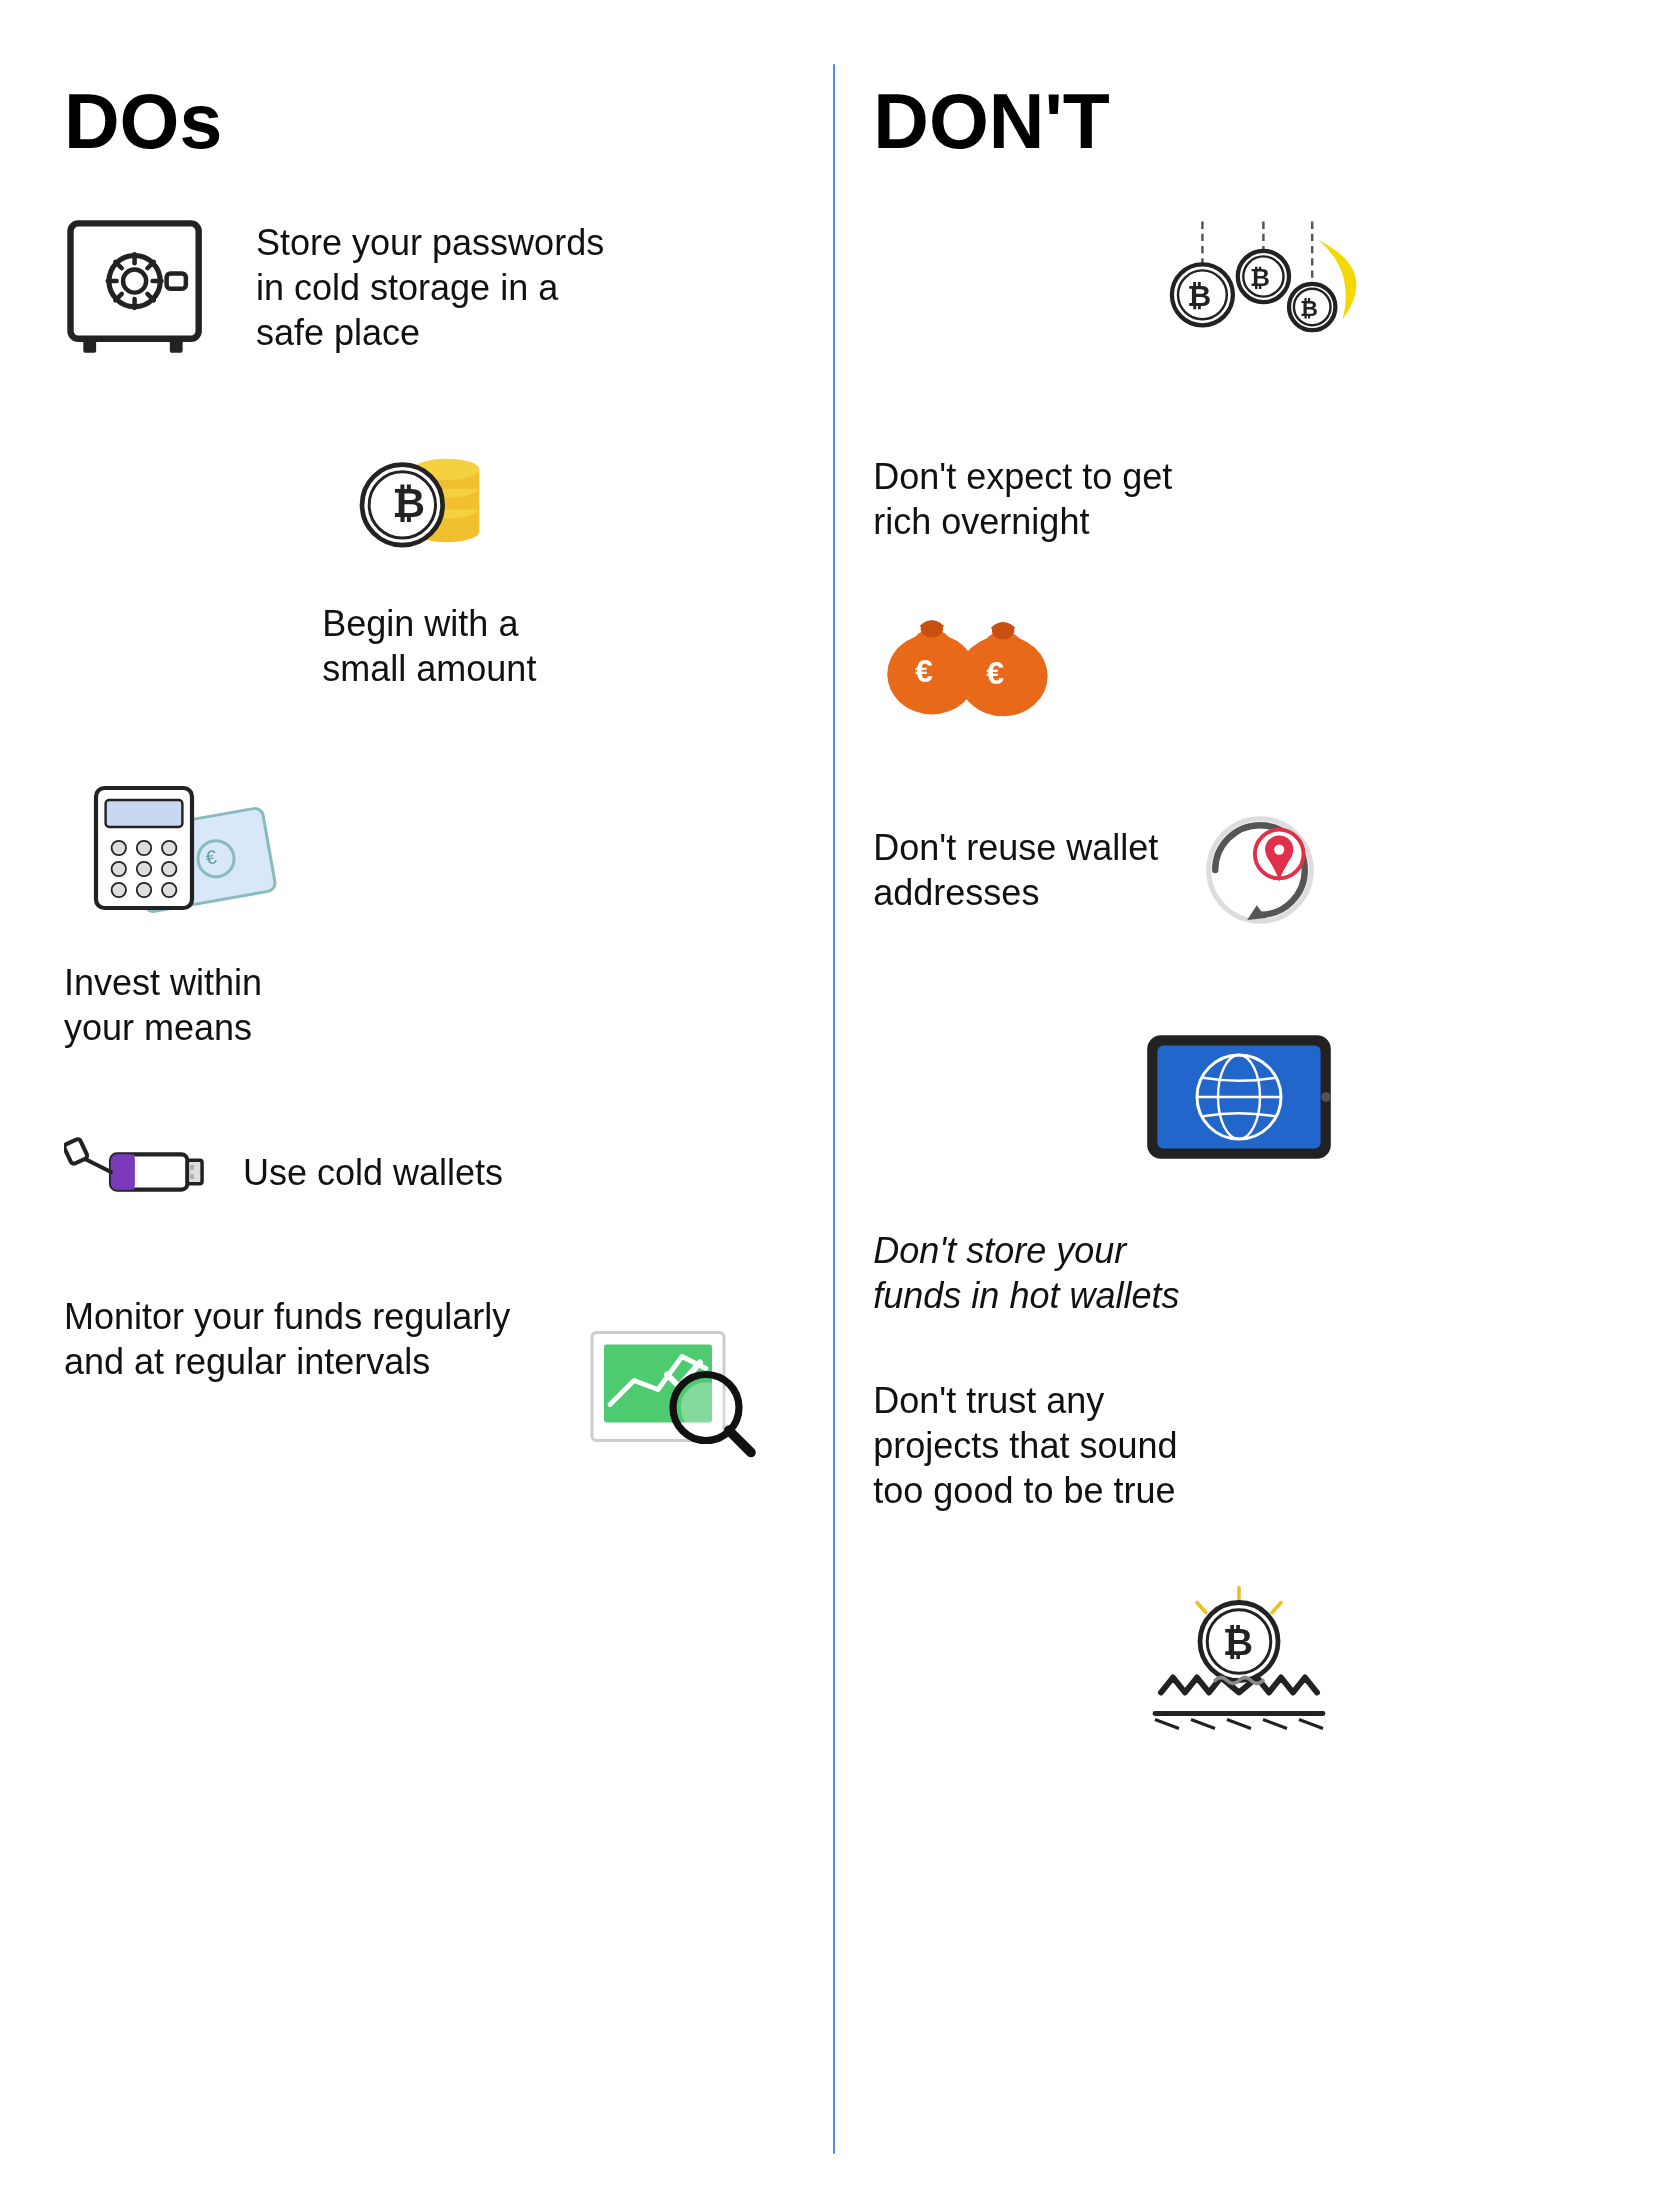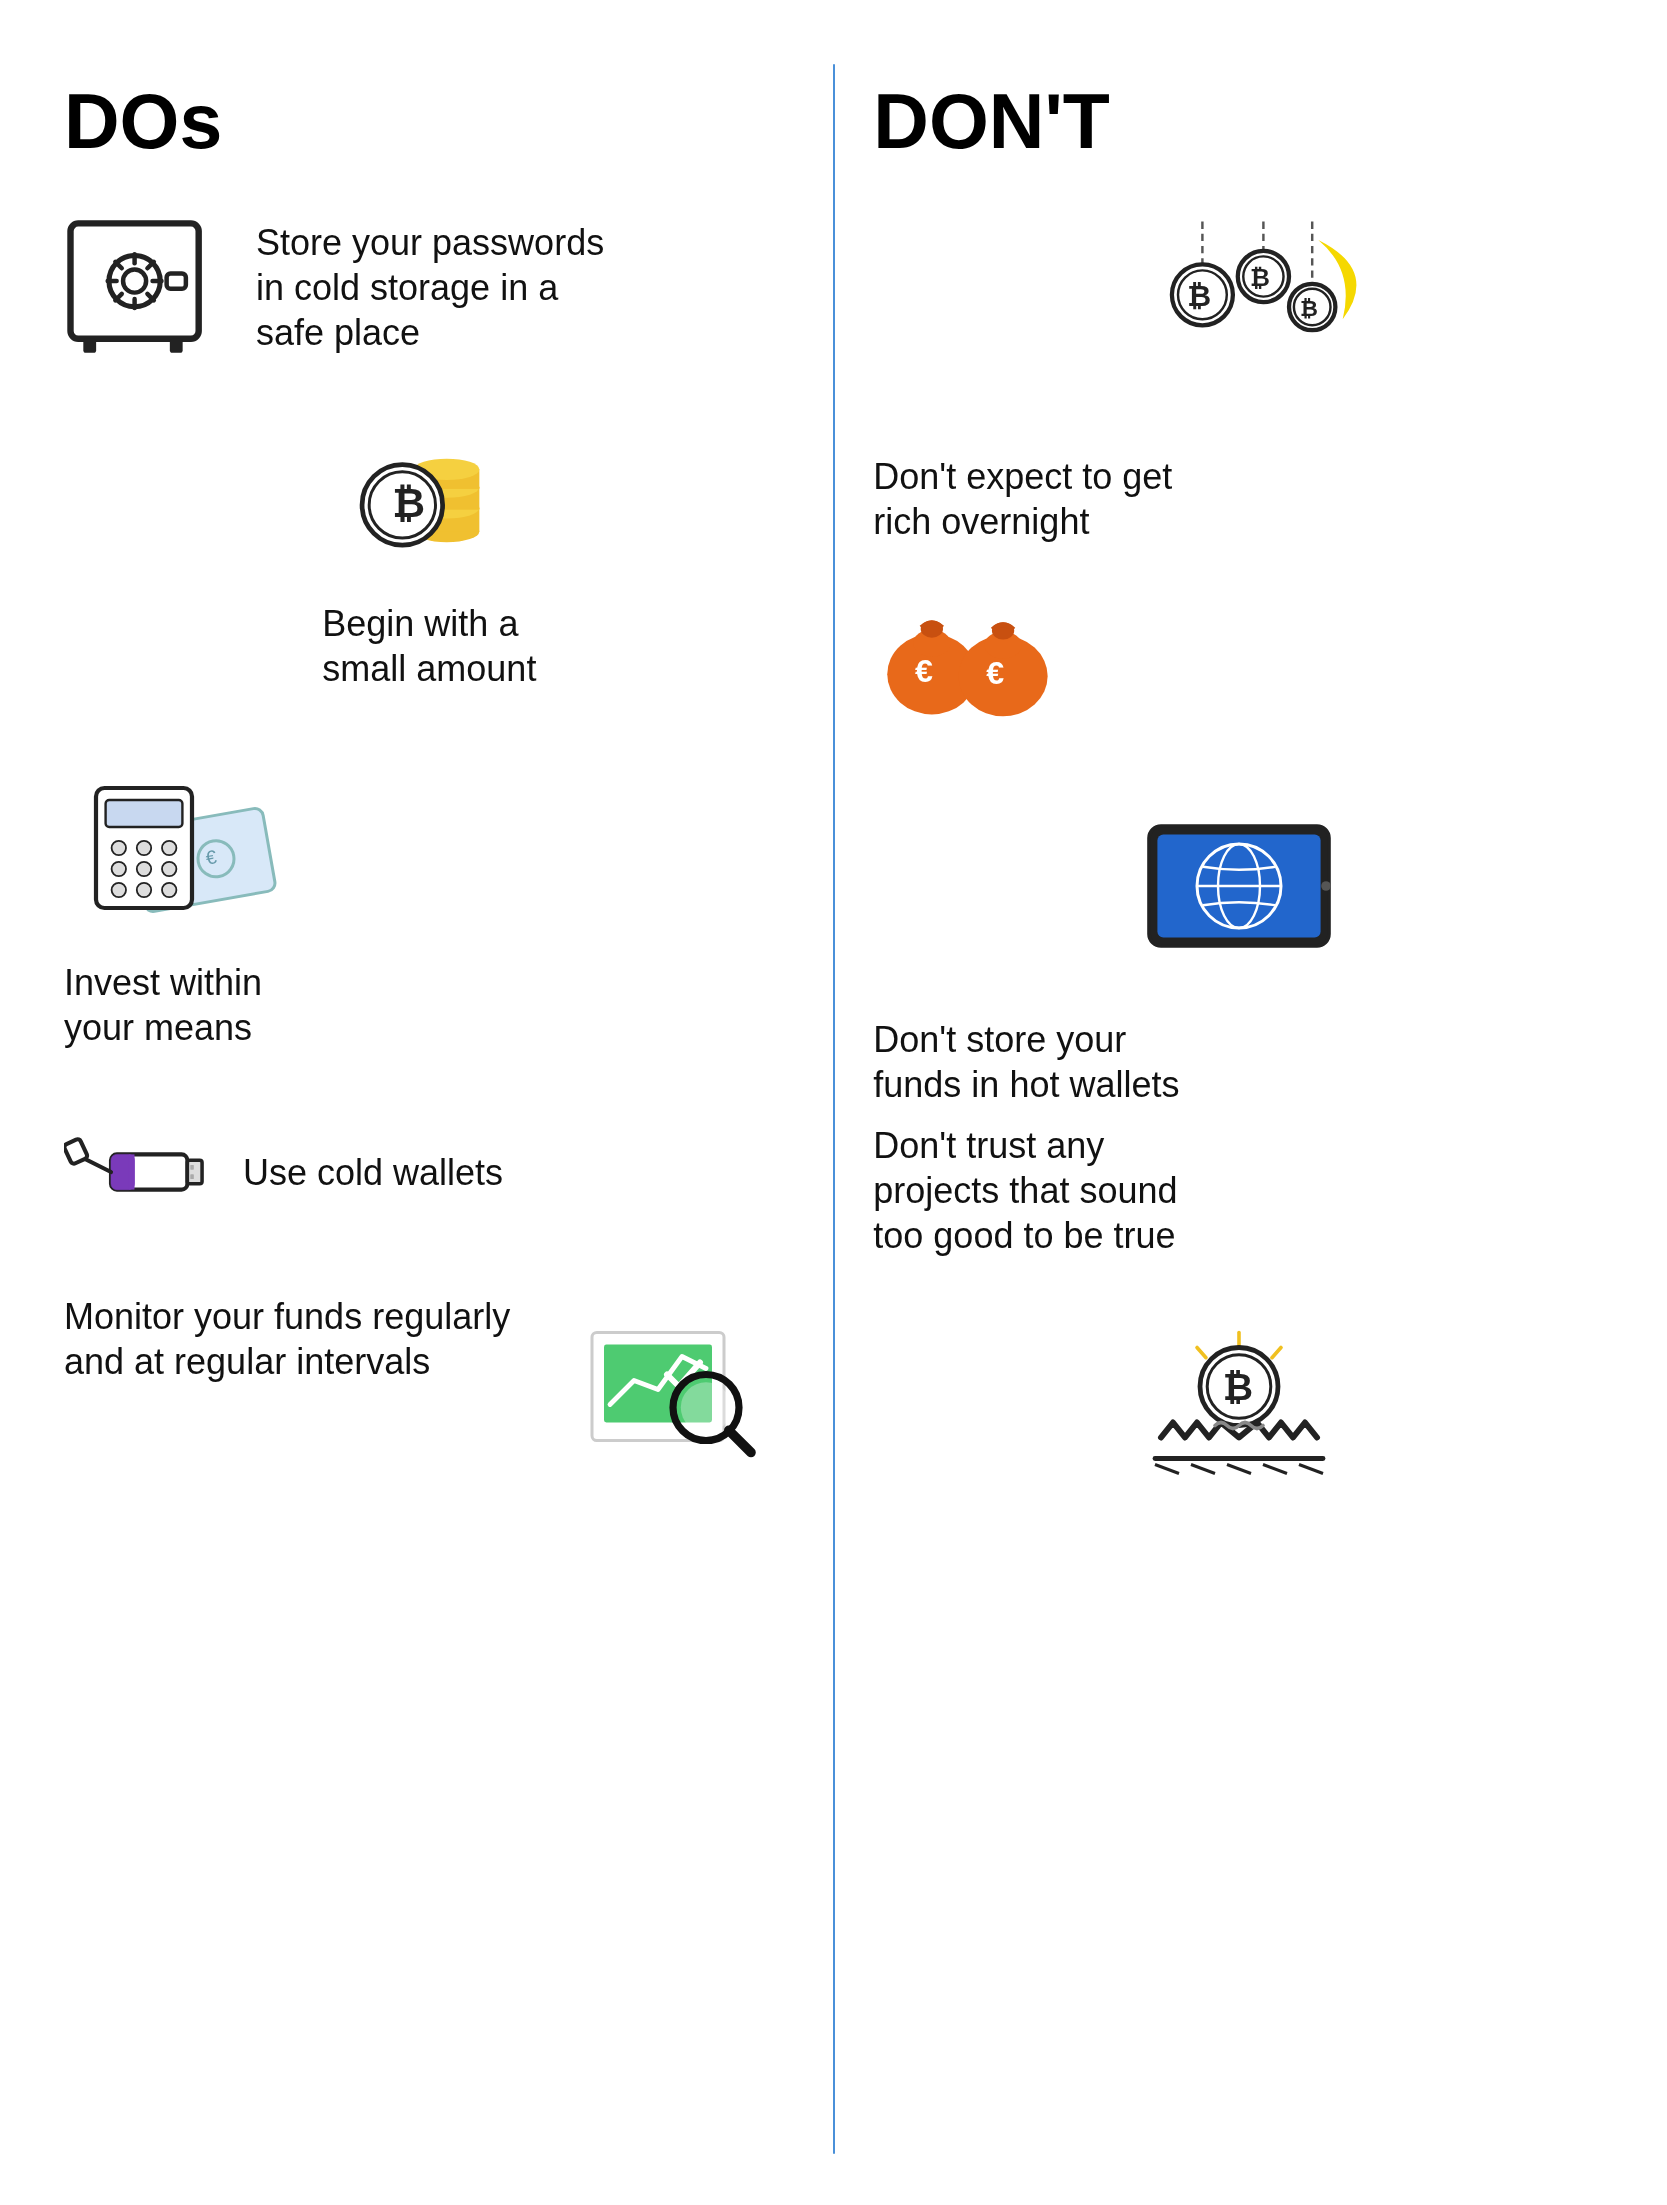"Don't reuse wallet" div.dont-item { html: none -> <div> <div>Don't reuse wallet<br>addresses</div> <div> <svg> <circle></circle> <path></path> <polygon></polygon> <circle></circle> <circle></circle> <path></path> <circle></circle> </svg> </div> </div> }
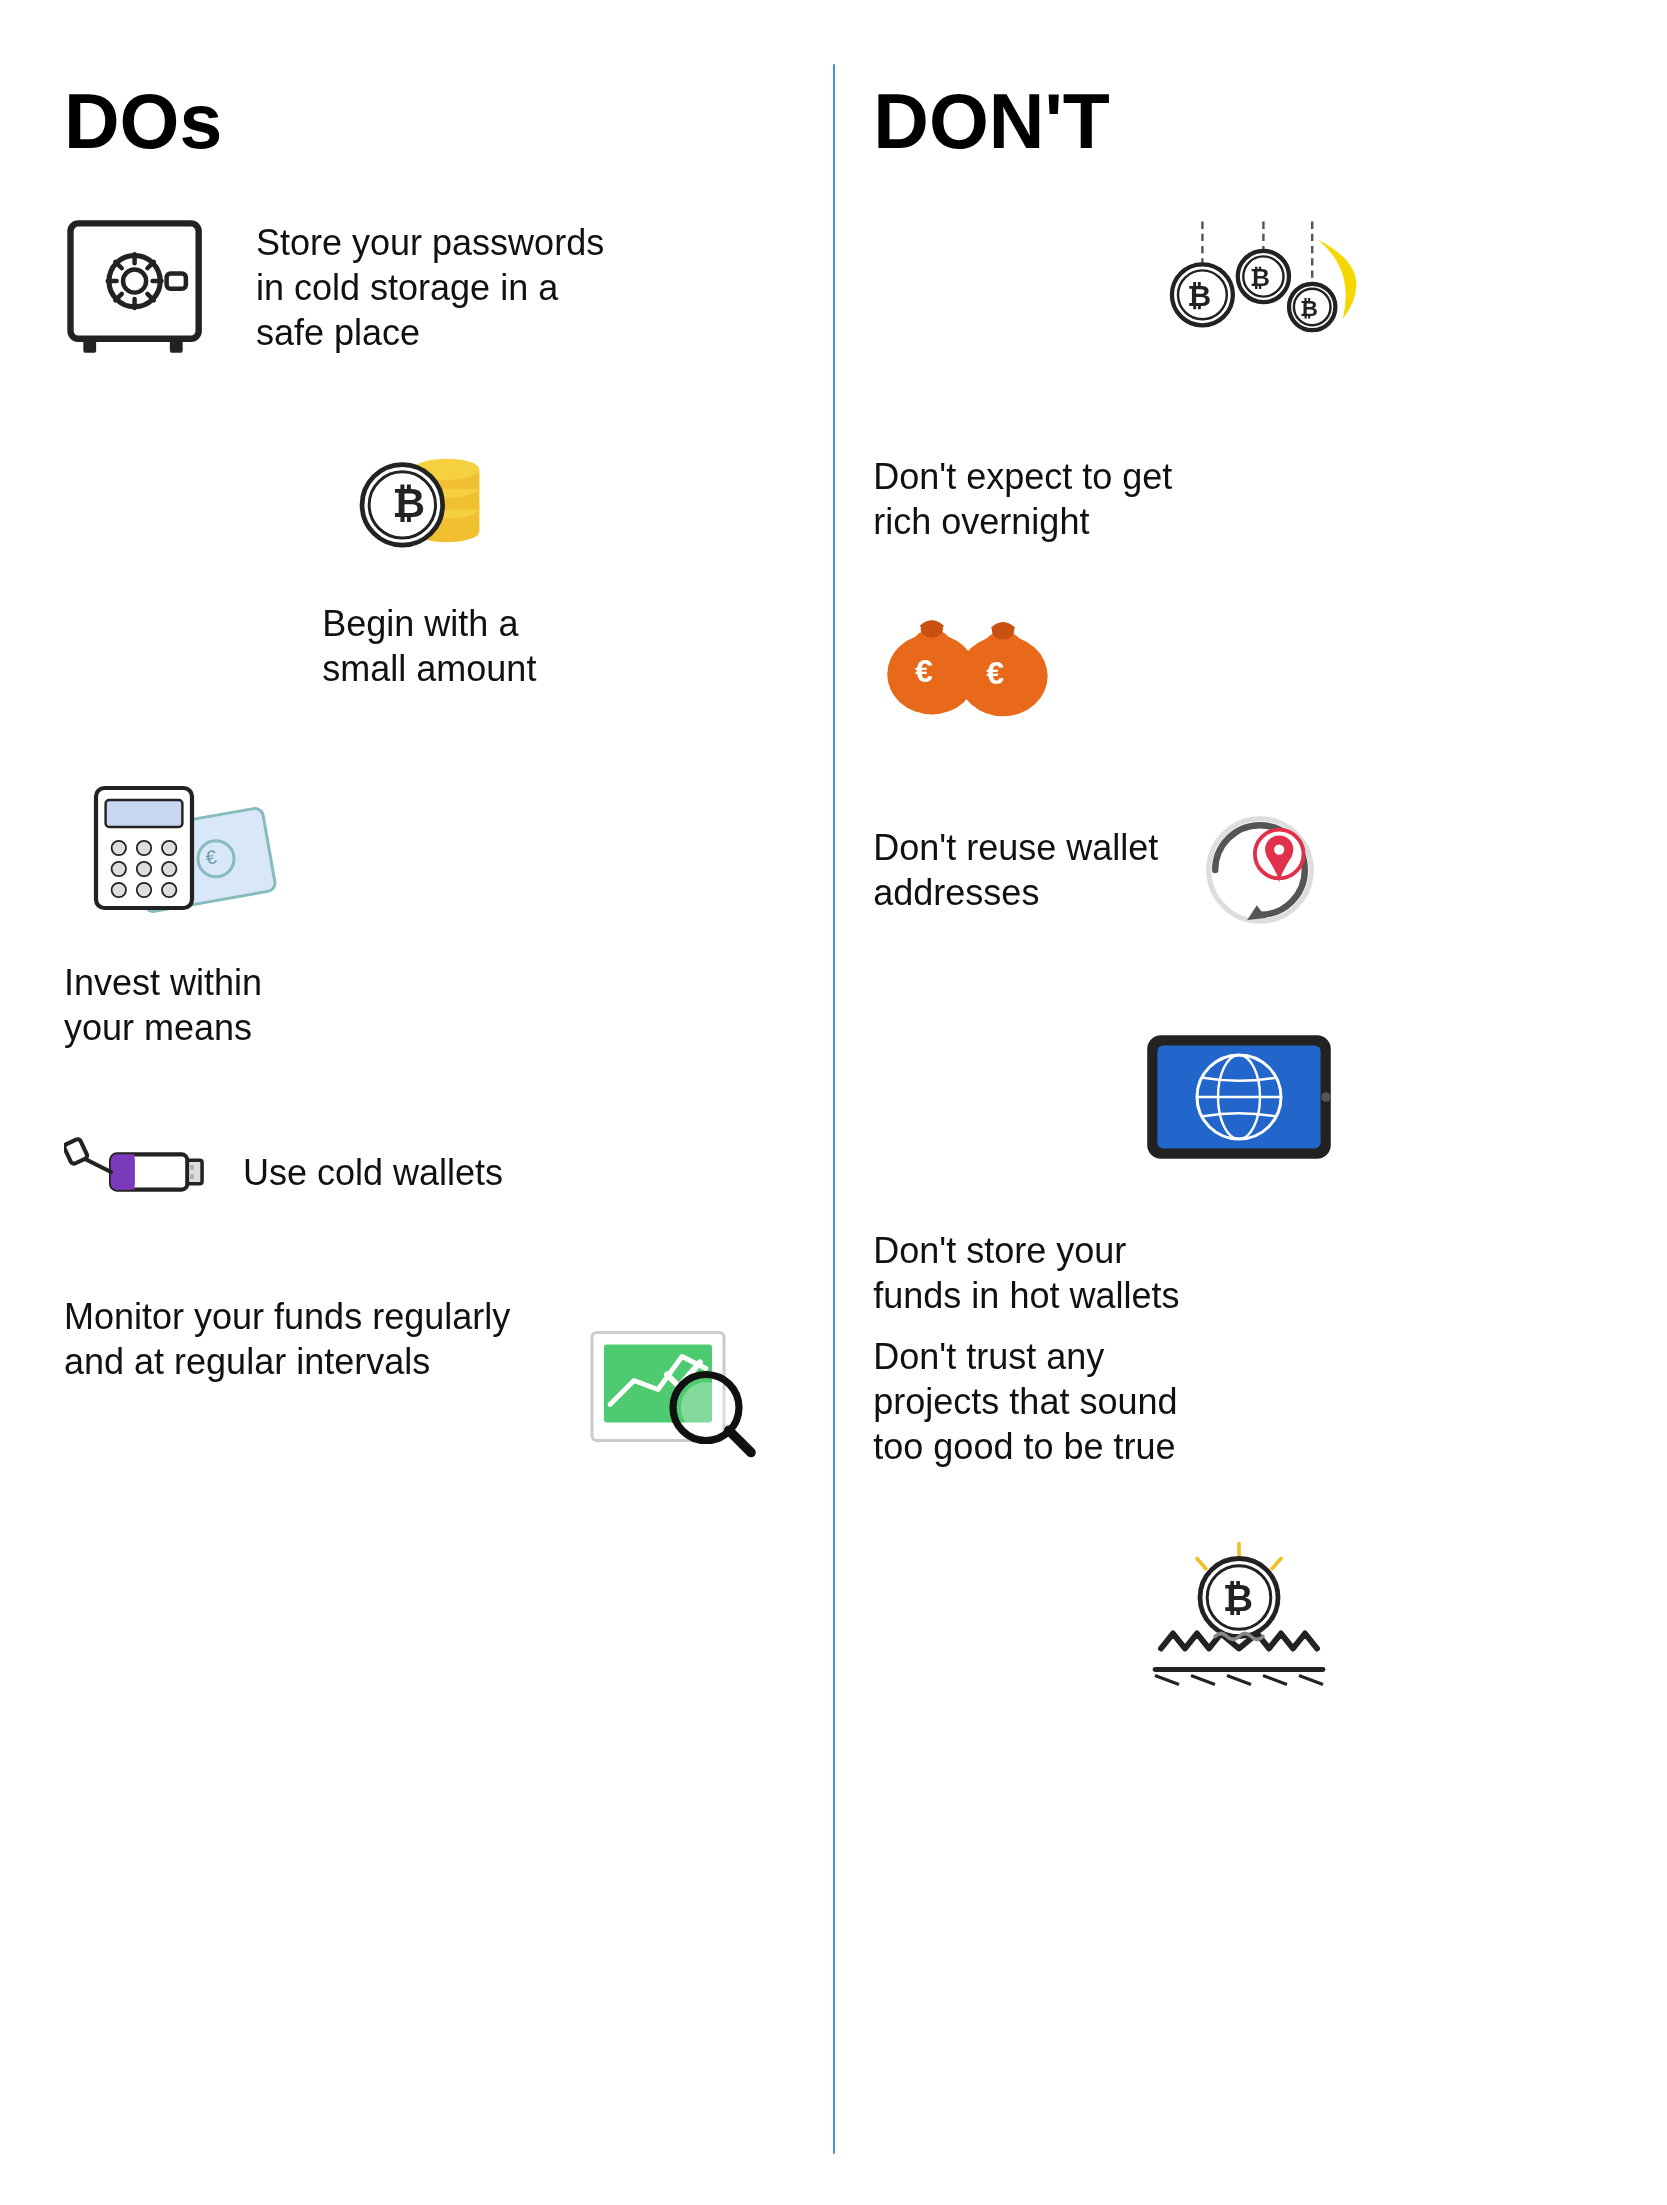"Don't store your" div.dont-item { font-style: none -> italic; margin-bottom: 16px -> 60px }
